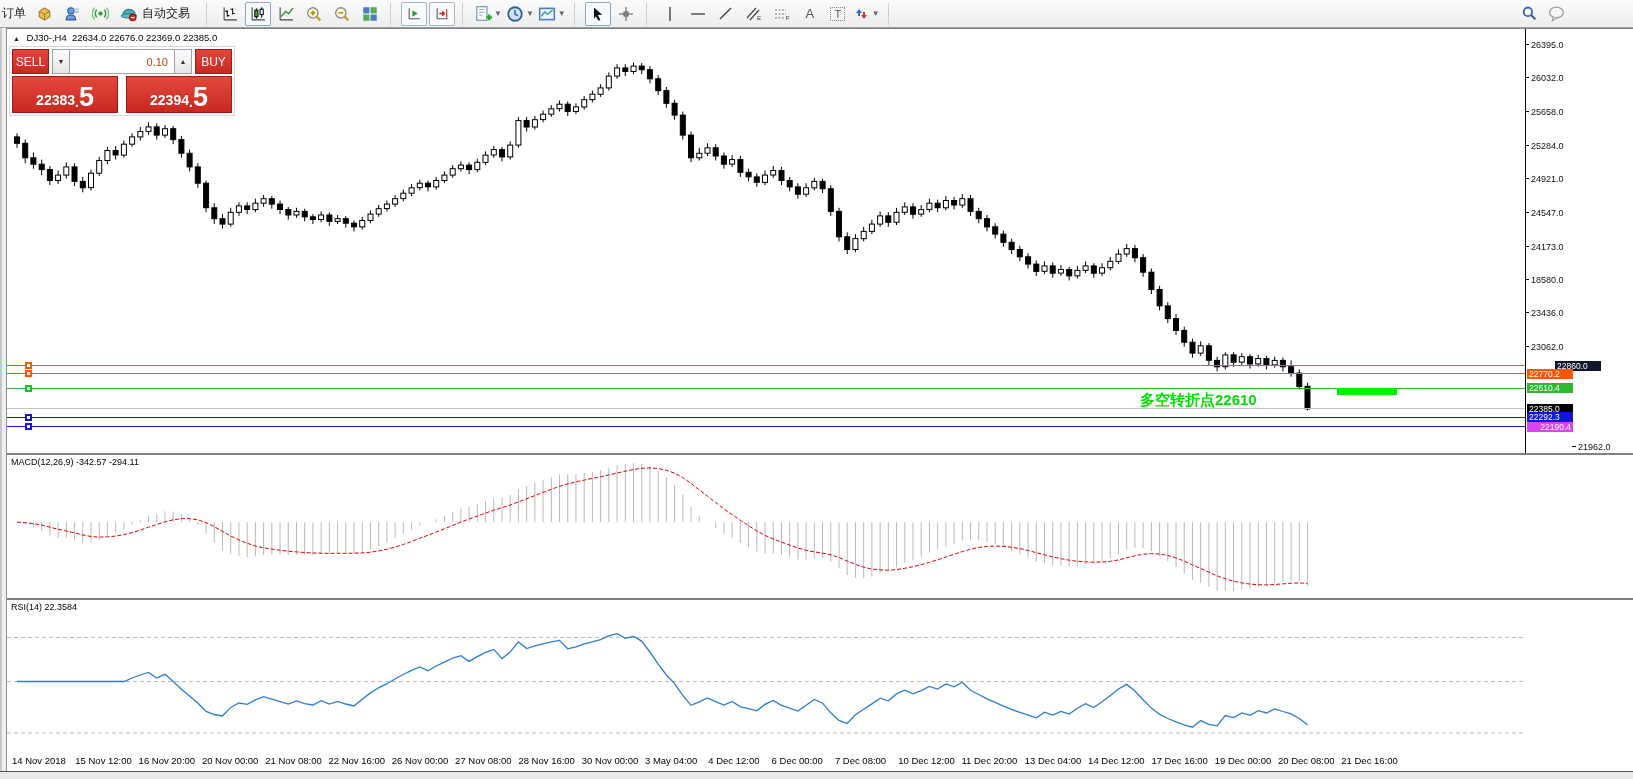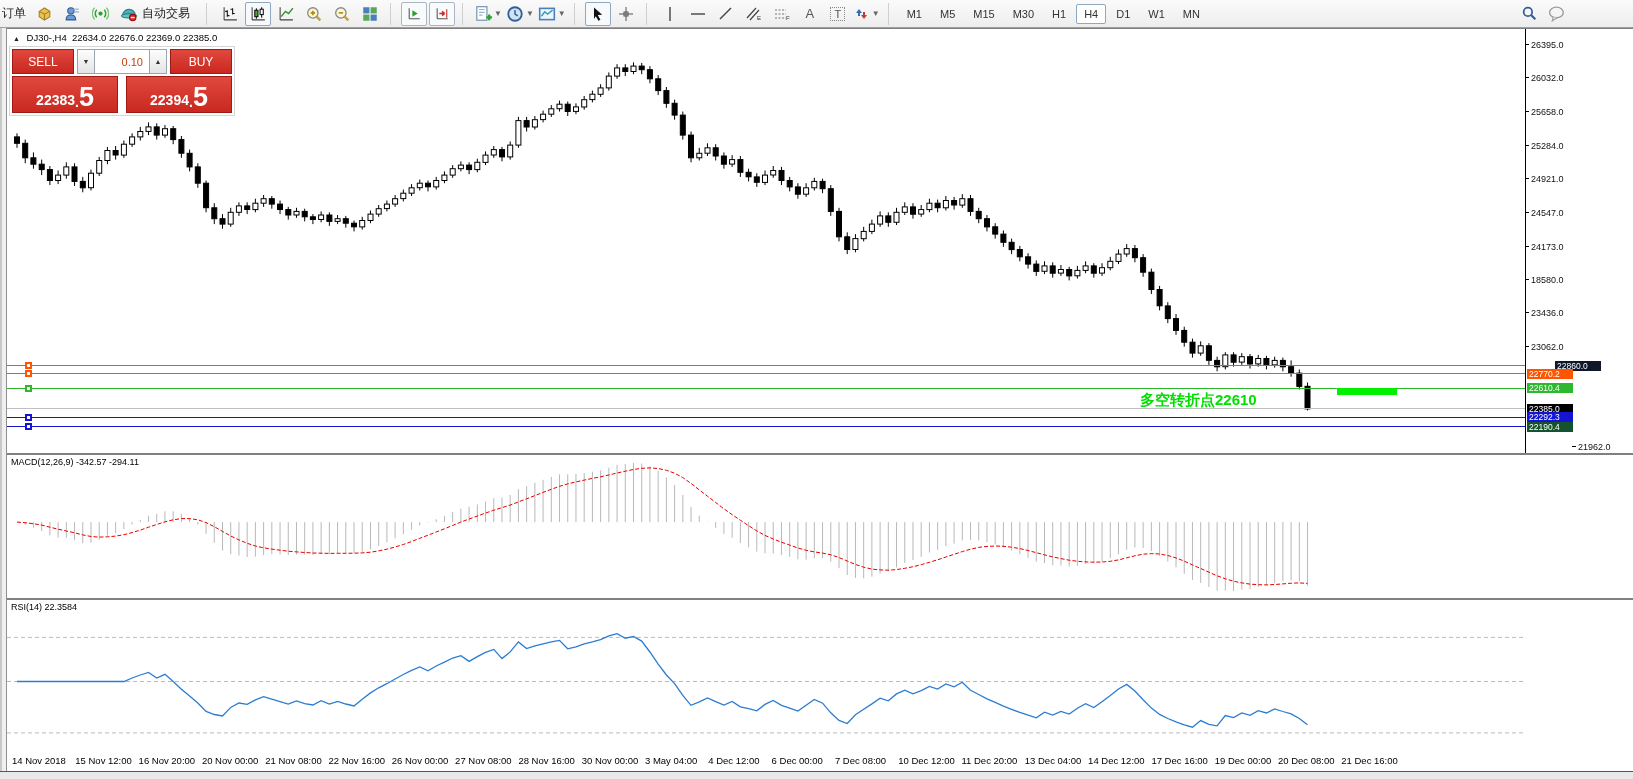"M1" span { html: <span> <div>M1</div> <div>M5</div> <div>M15</div> <div>M30</div> <div>H1</div> <div>H4</div> <div>D1</div> <div>W1</div> <div>MN</div> </span> -> none }
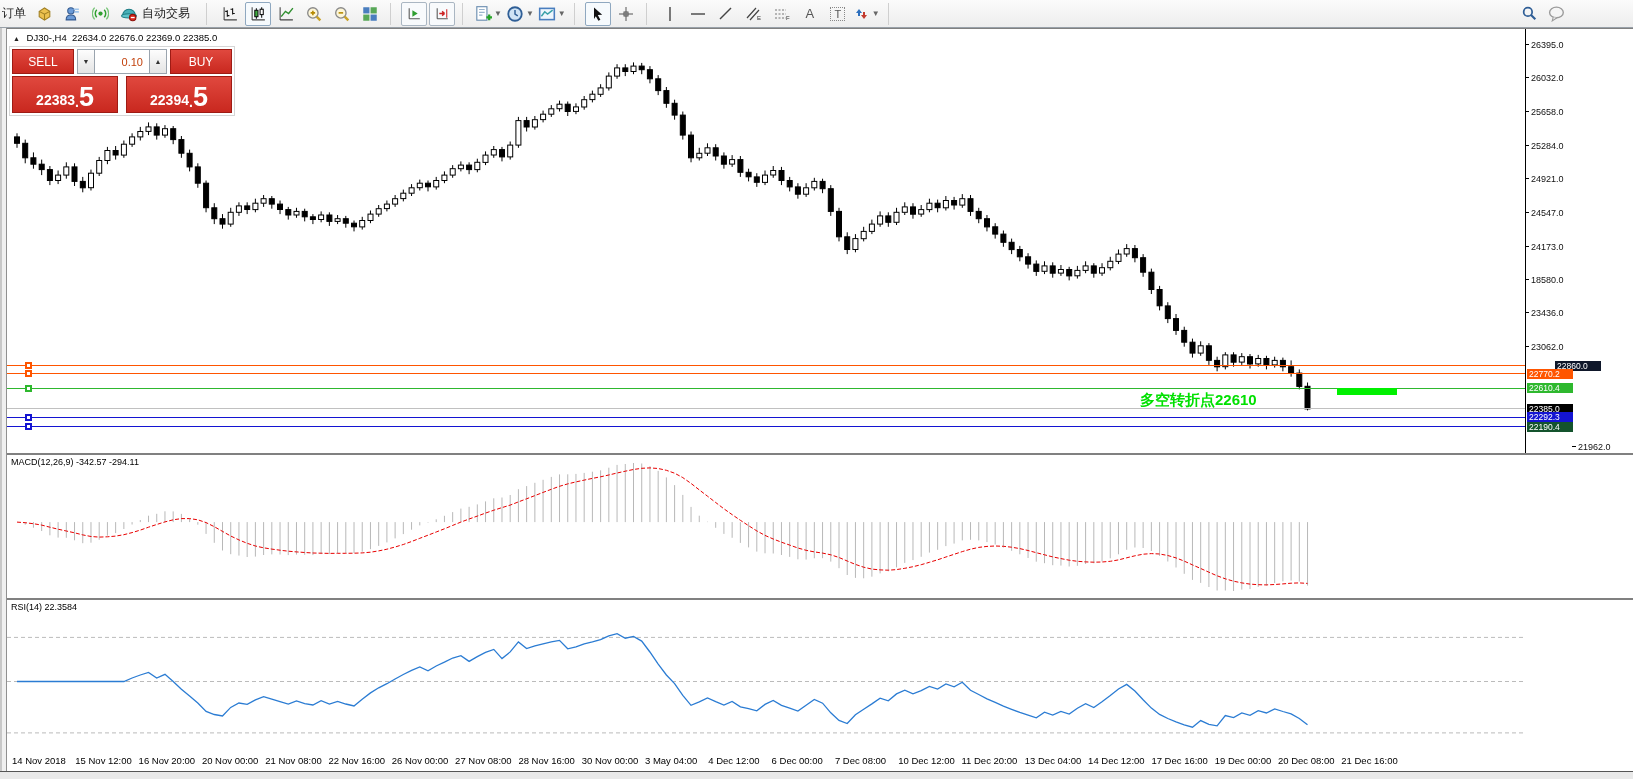"SELL" .sellbtn,.buybtn { width: 62px -> 37px }
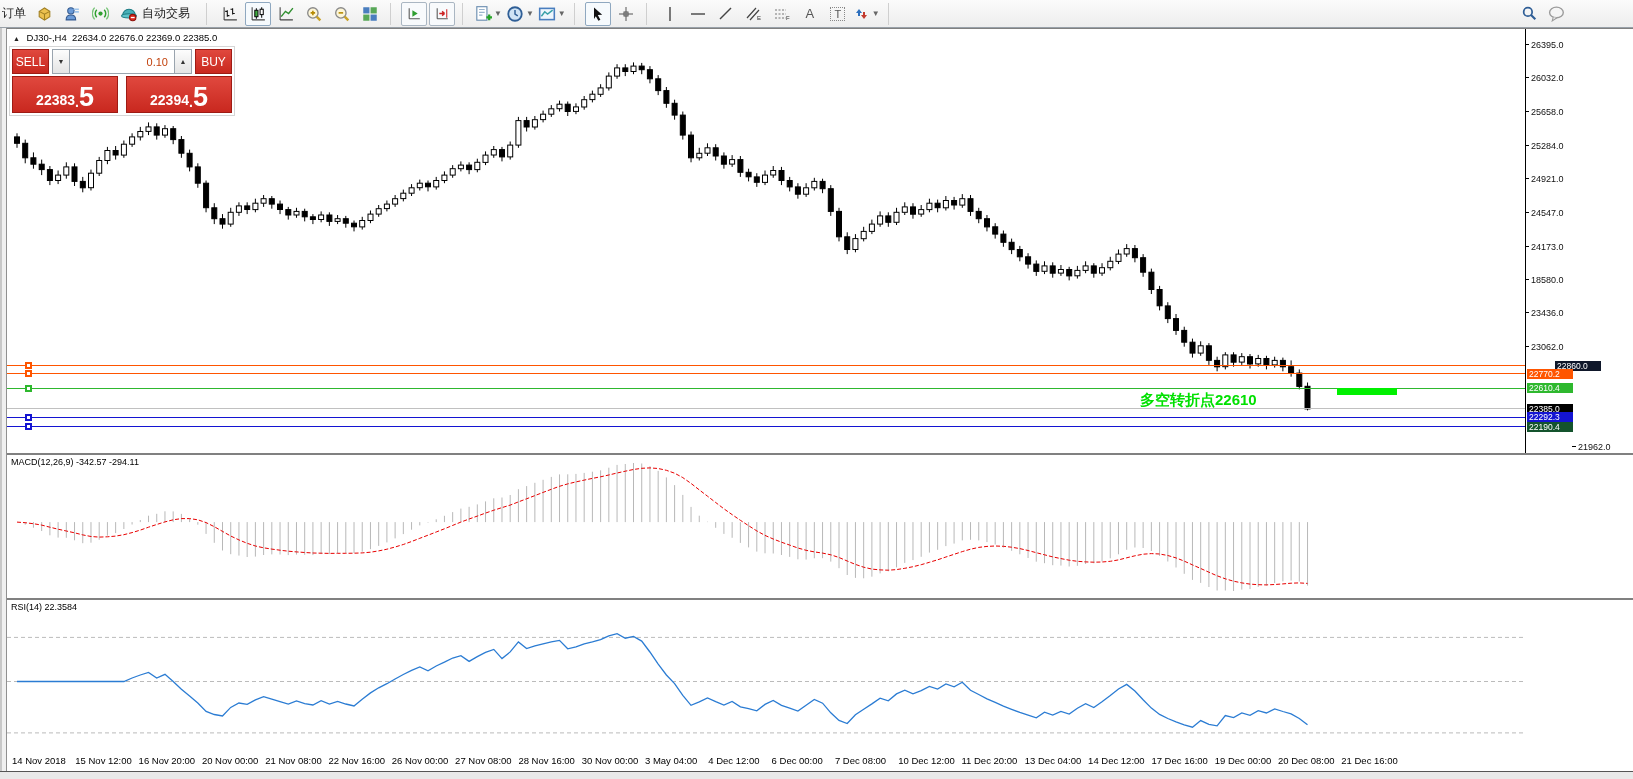"22190.4" div.lbl { background: #14532d -> #d946ef; text-align: none -> right }
